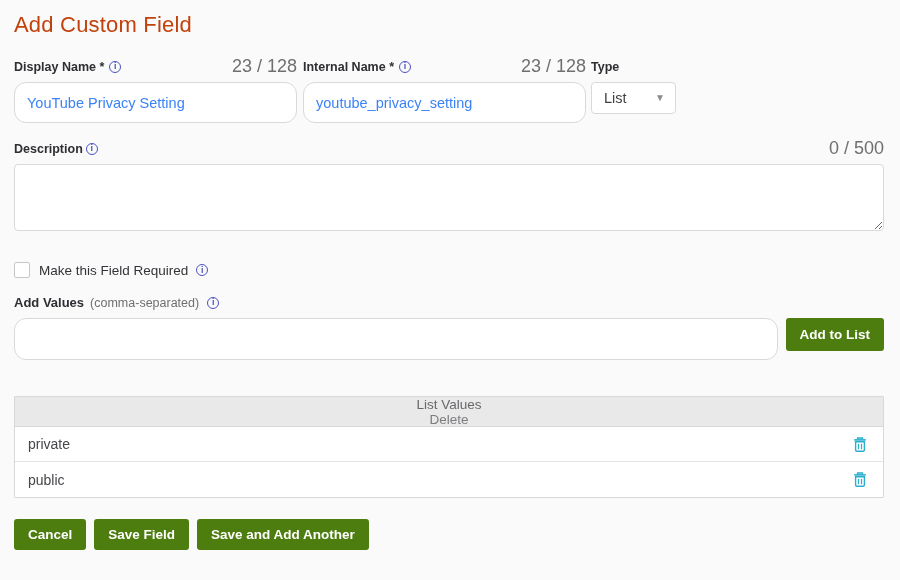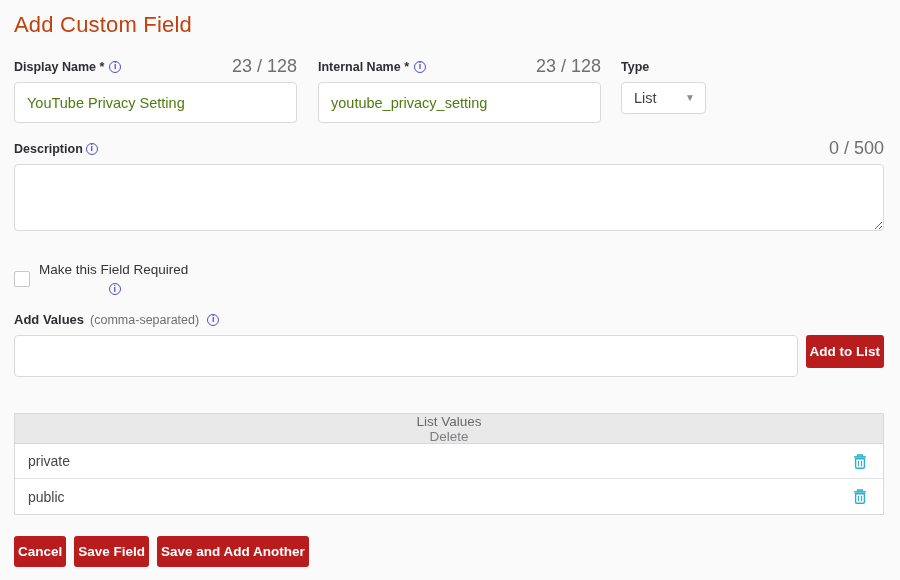"Display Name *" .row1 { gap: 21px -> 6px }
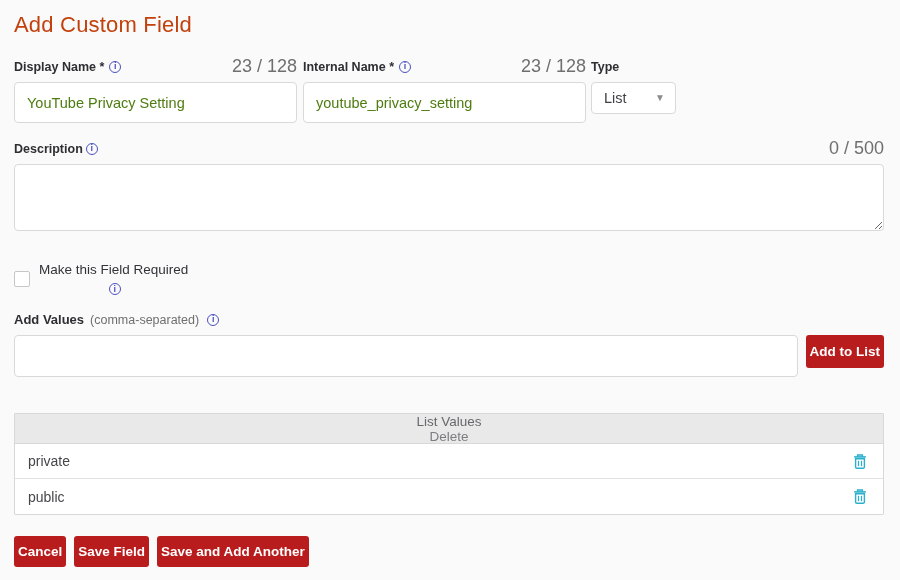"YouTube Privacy Setting" .text-input { border-radius: 4px -> 12px; color: #4d7c0f -> #3b82f6 }
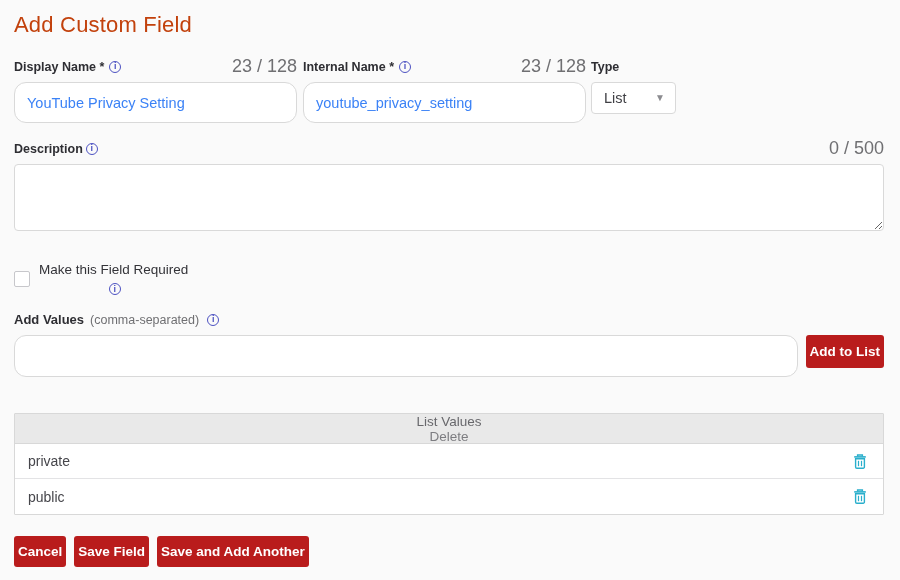"Make this Field Required" .checkbox-label { flex-direction: column -> none }
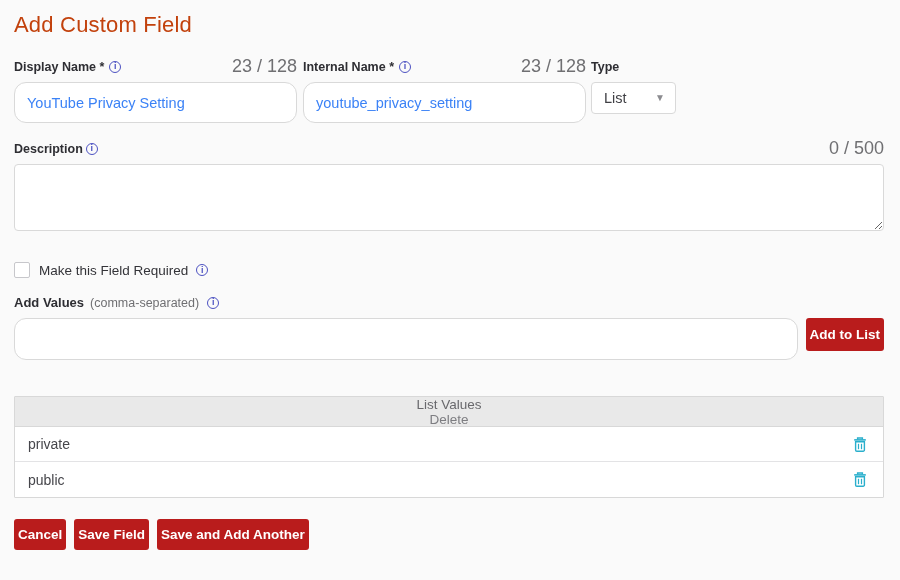"Add to List" .btn { background: #b91c1c -> #4d7c0f; padding: 0 4px -> 0 14px }
